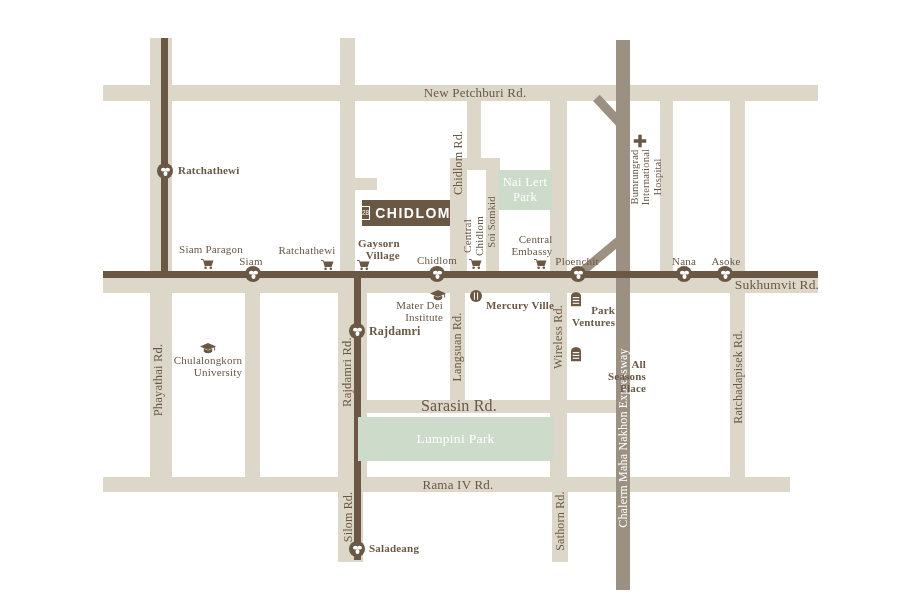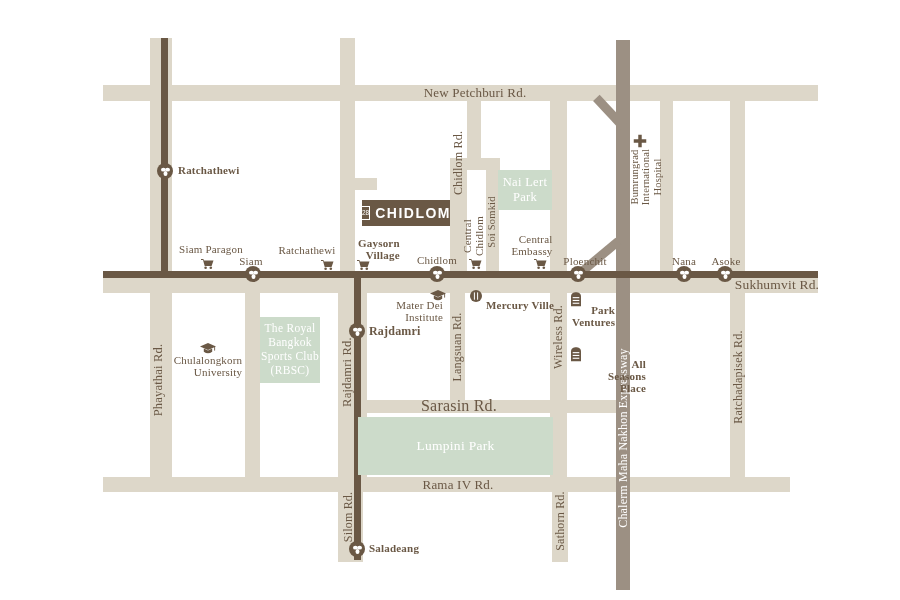"Ploenchit" div.lbl { margin-left: 8px -> none }
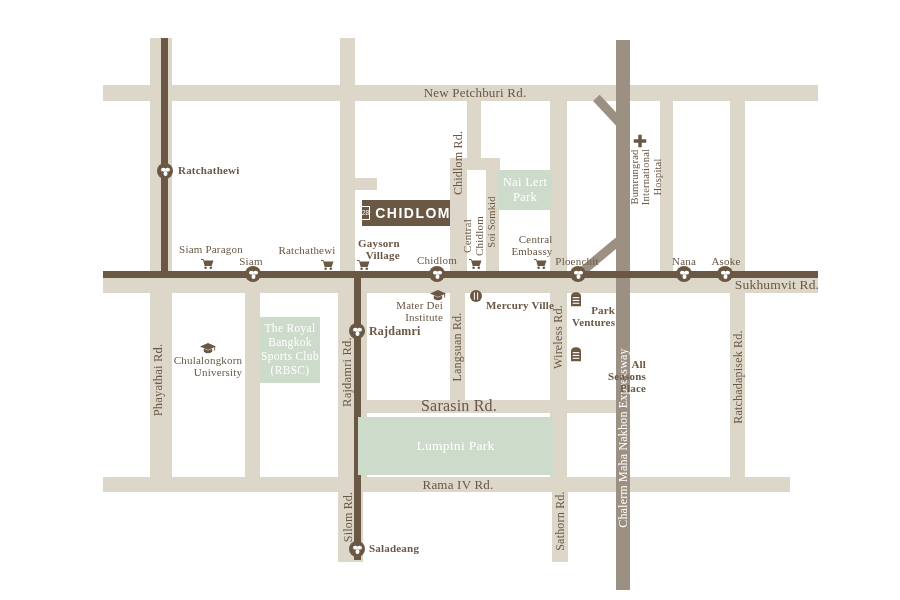"The Royal" div.shape { html: <div>The Royal Bangkok Sports Club (RBSC)</div> -> none }
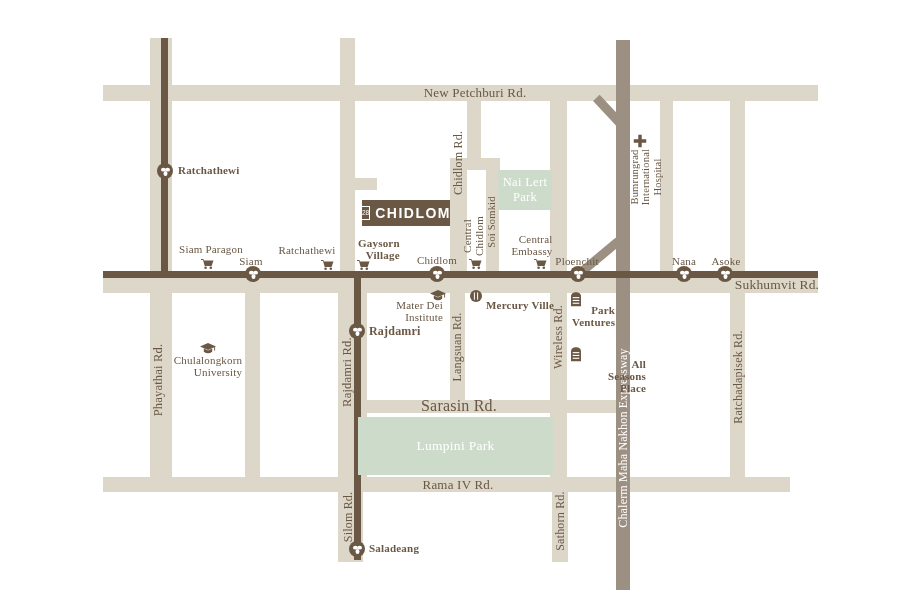"Lumpini Park" div.shape { height: 58px -> 44px }
